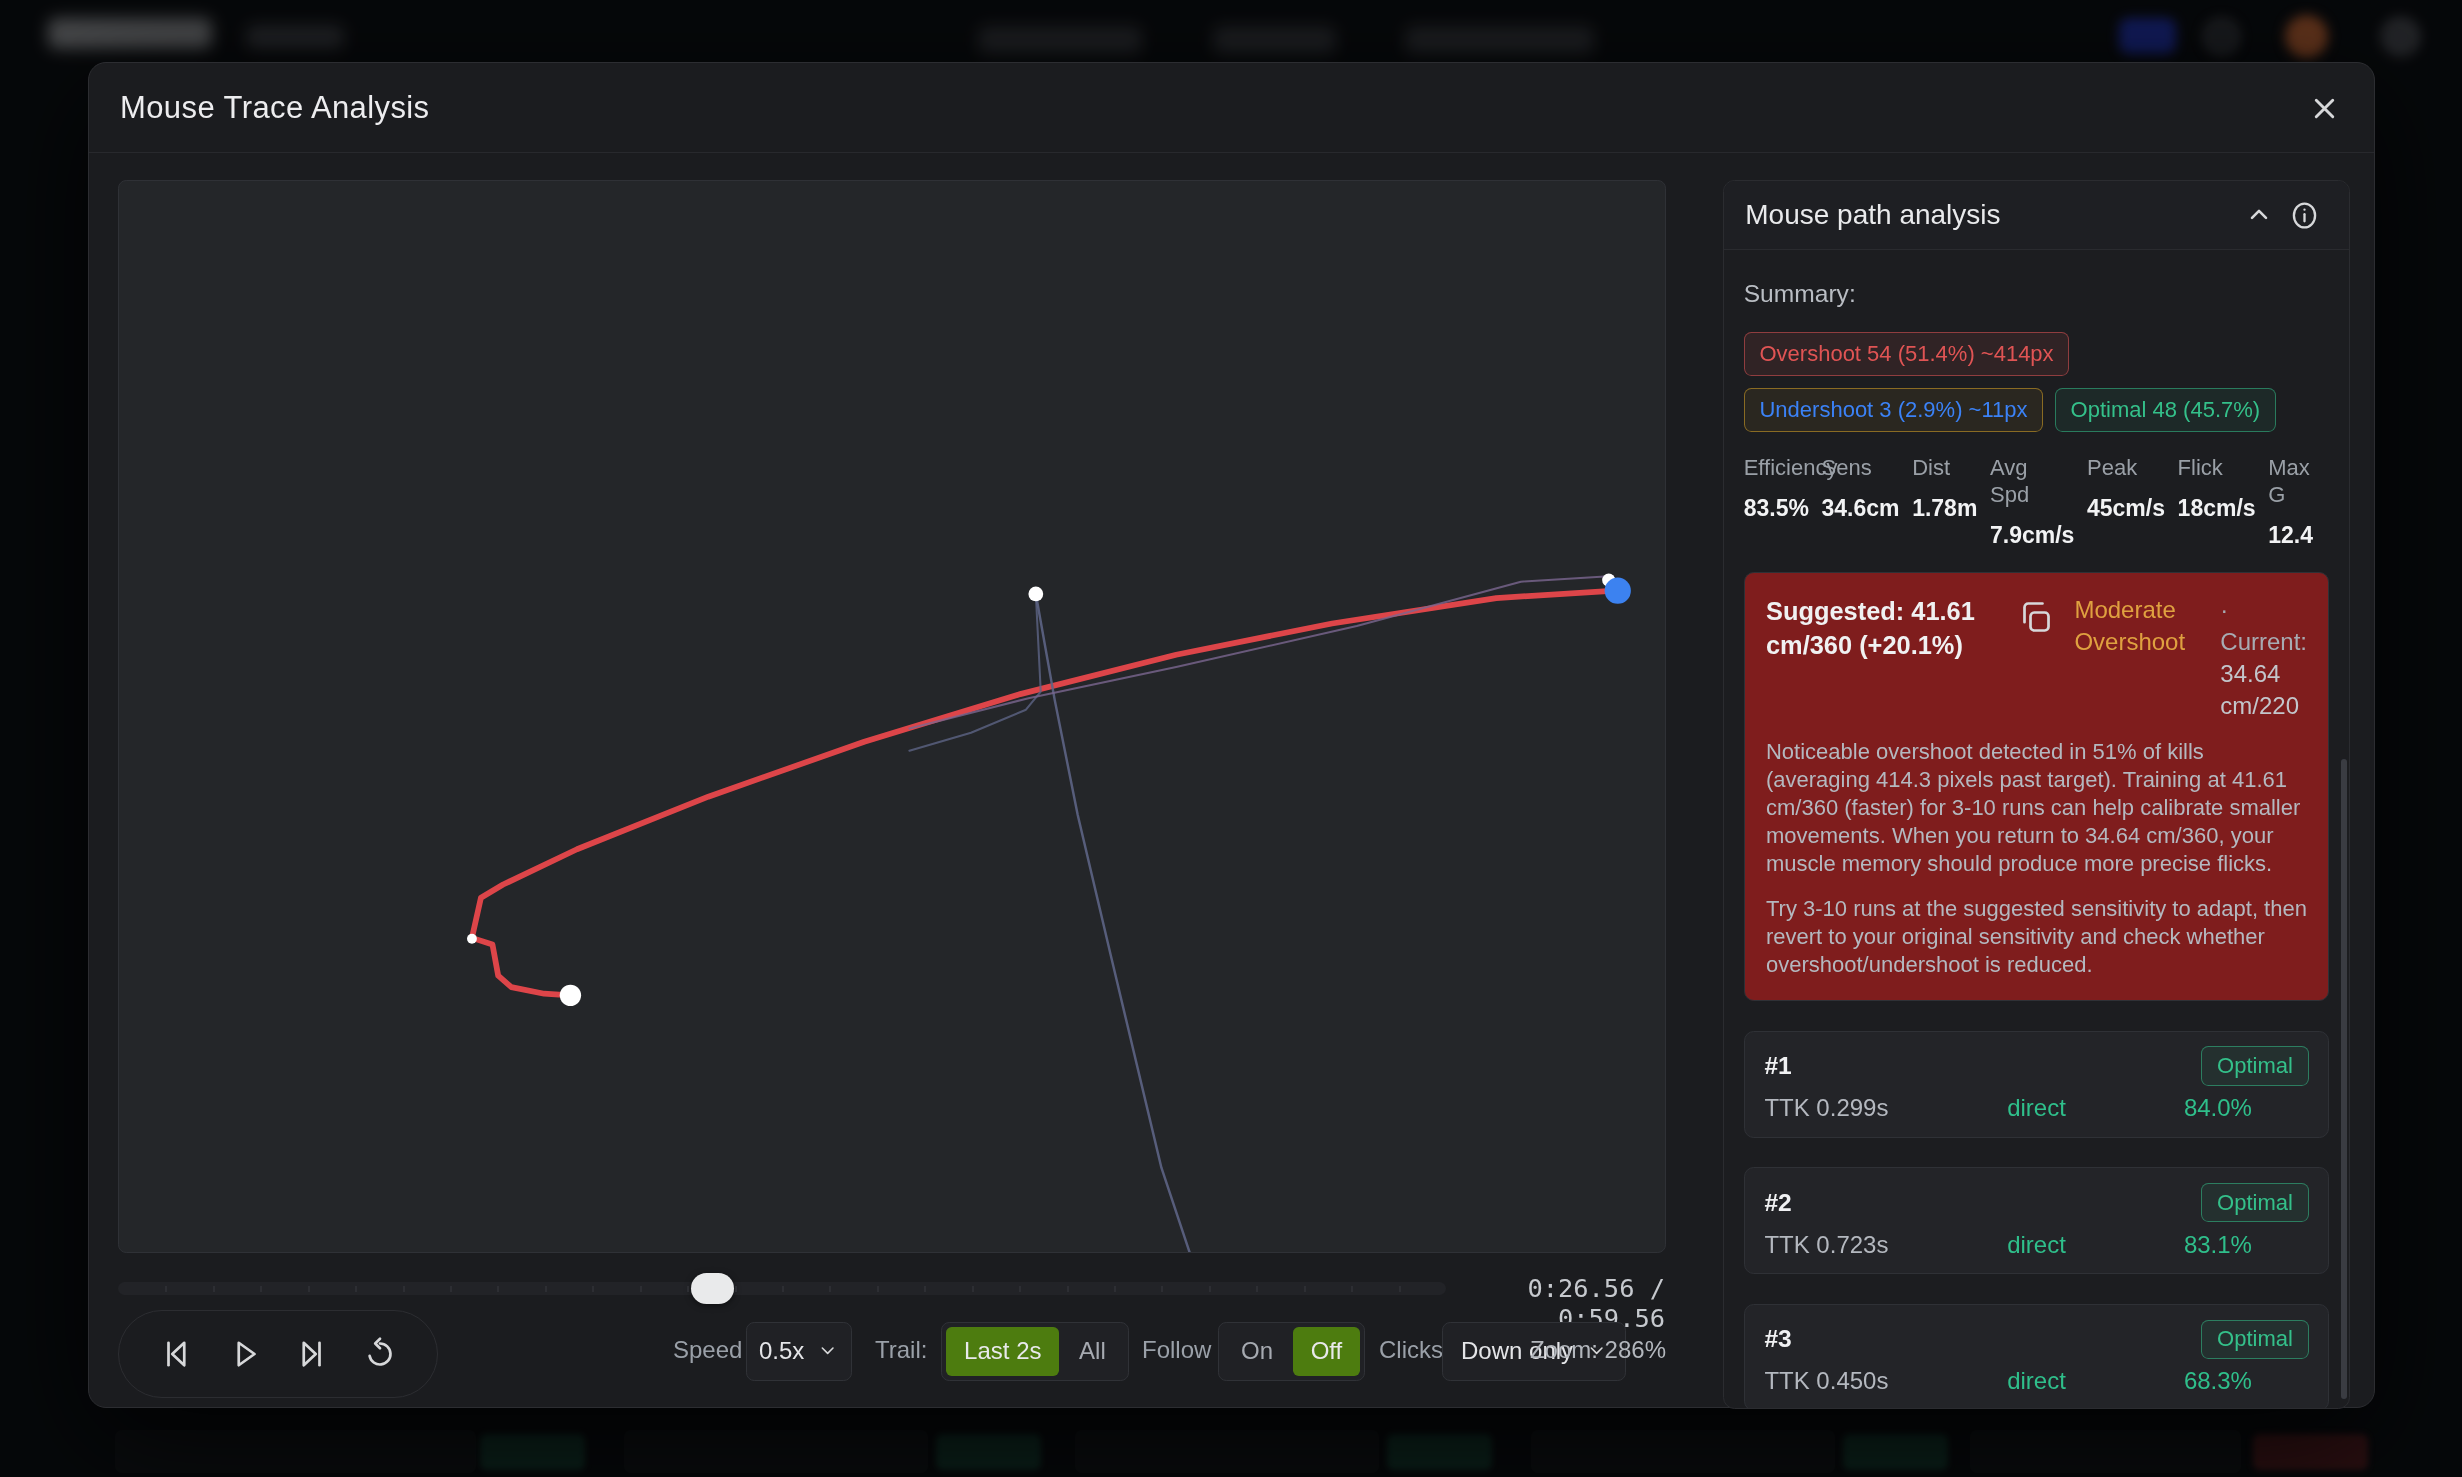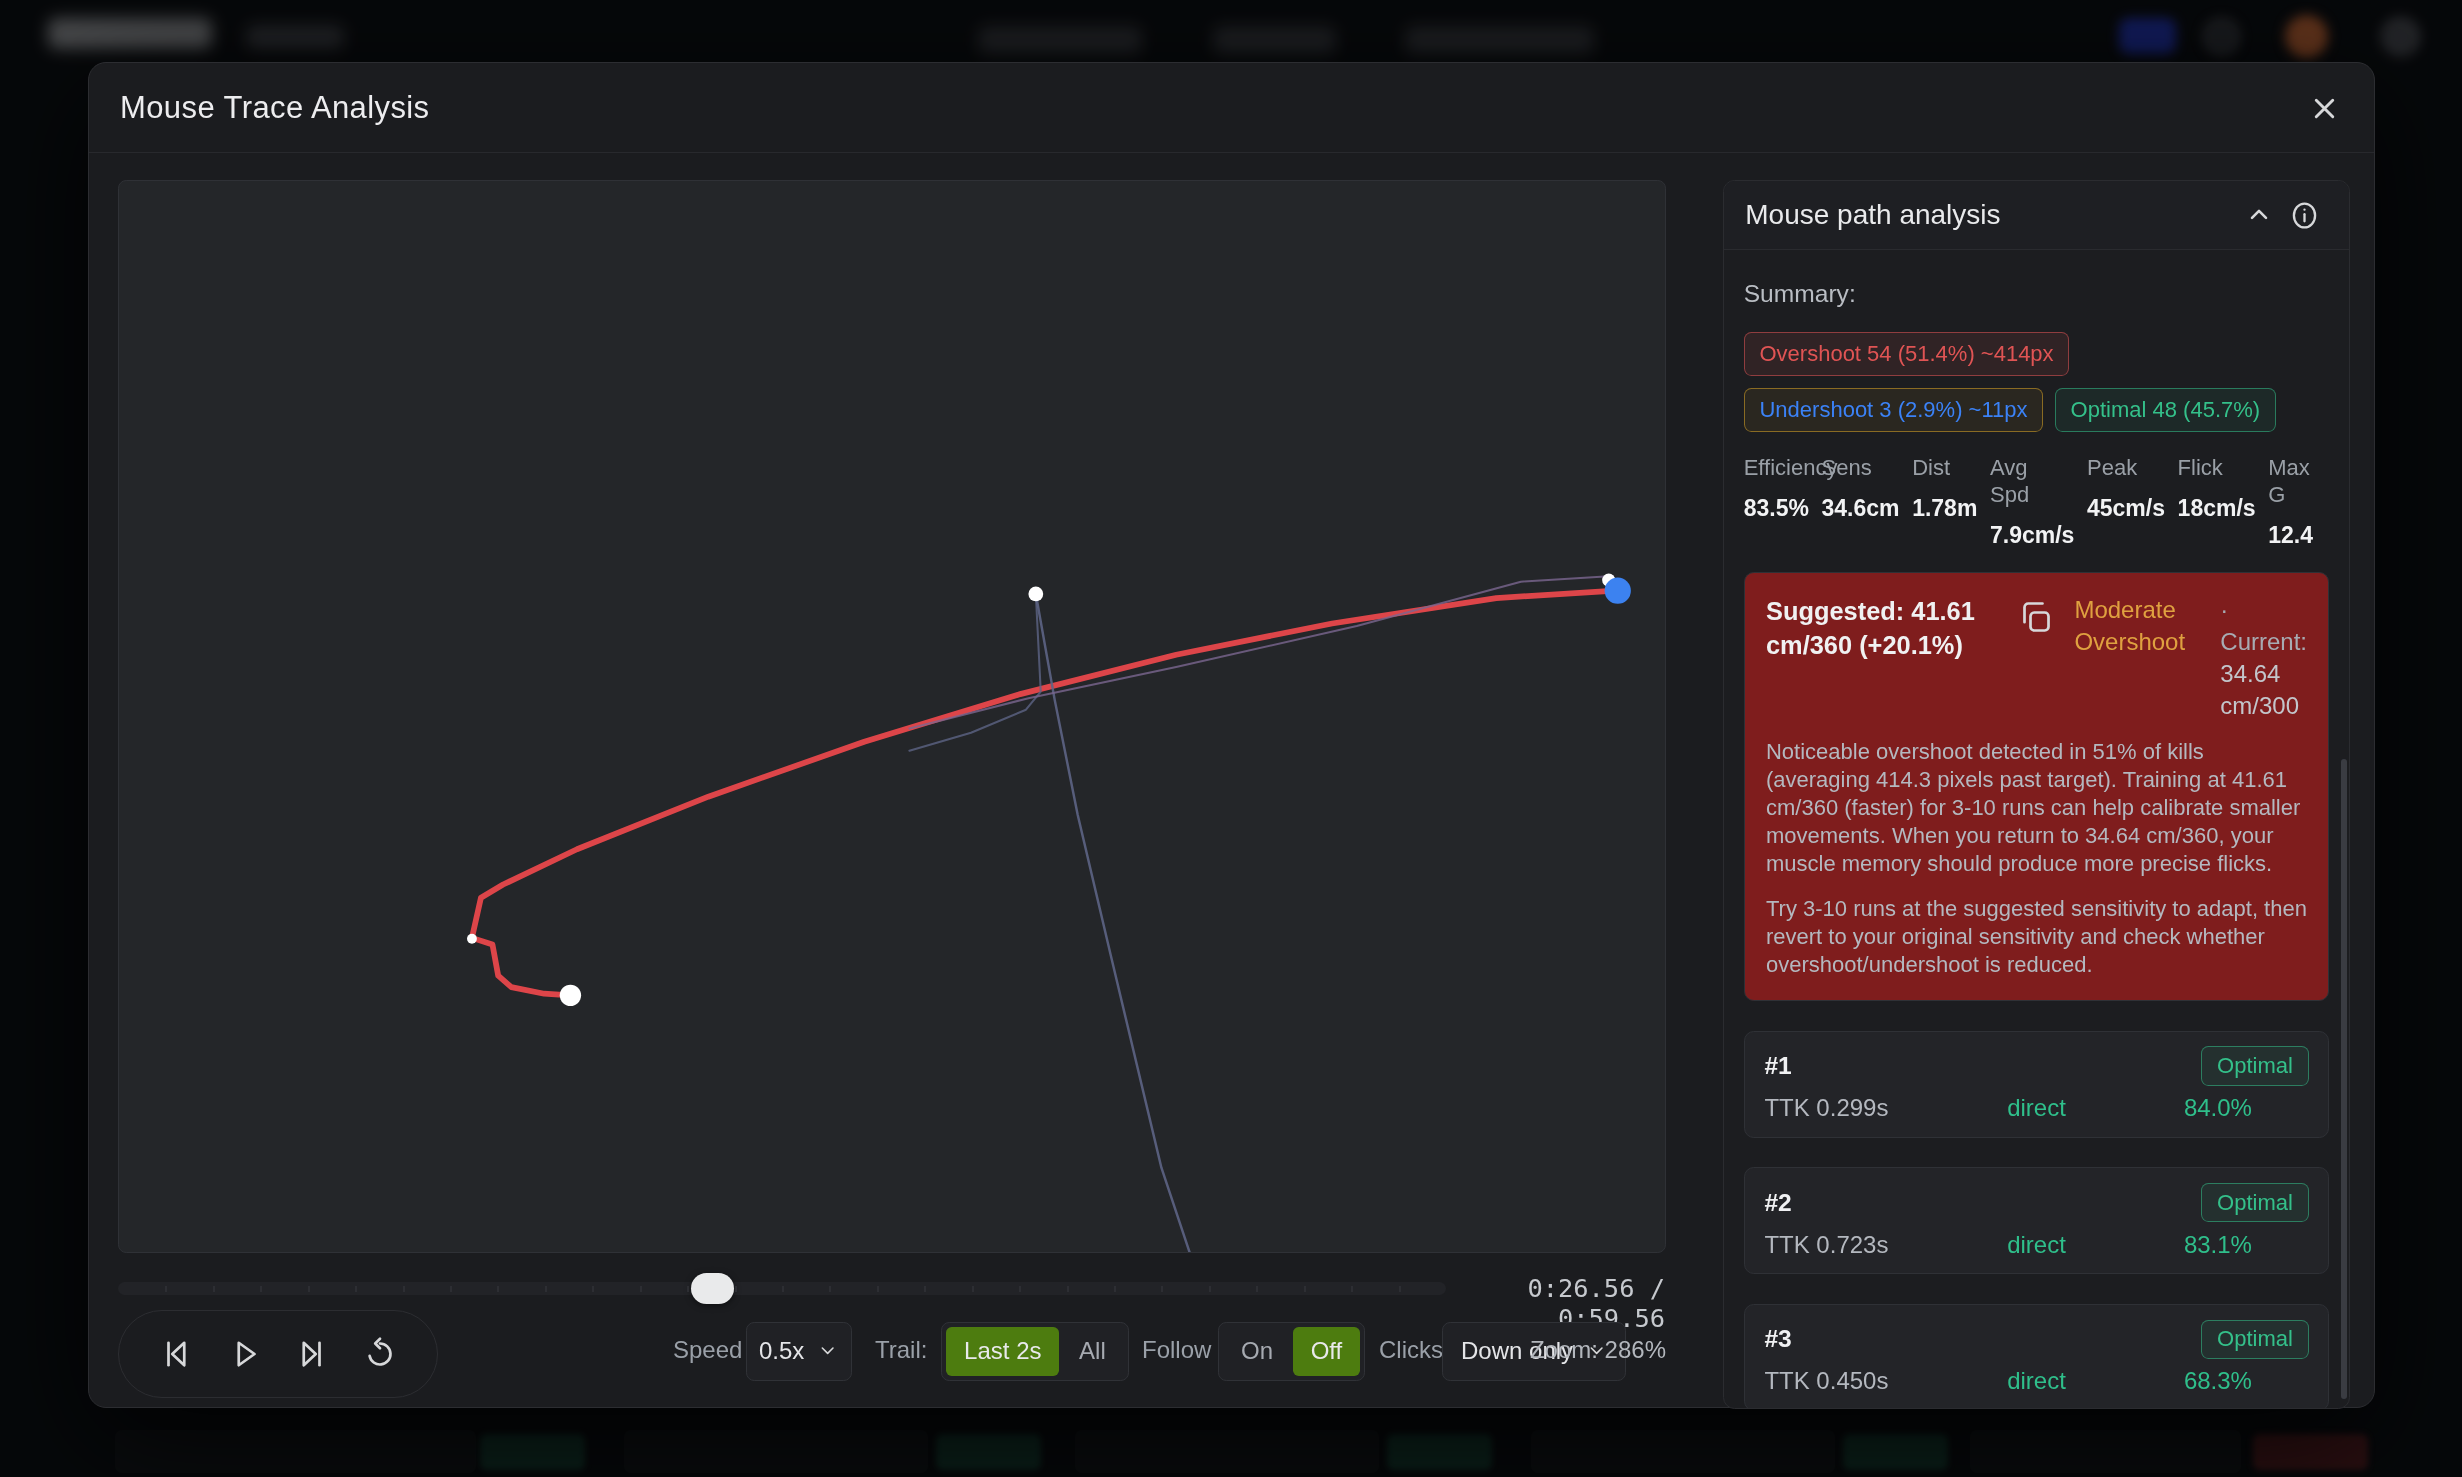"34.64 cm/300" span.cur-val { text: cm/300 -> cm/220 }
